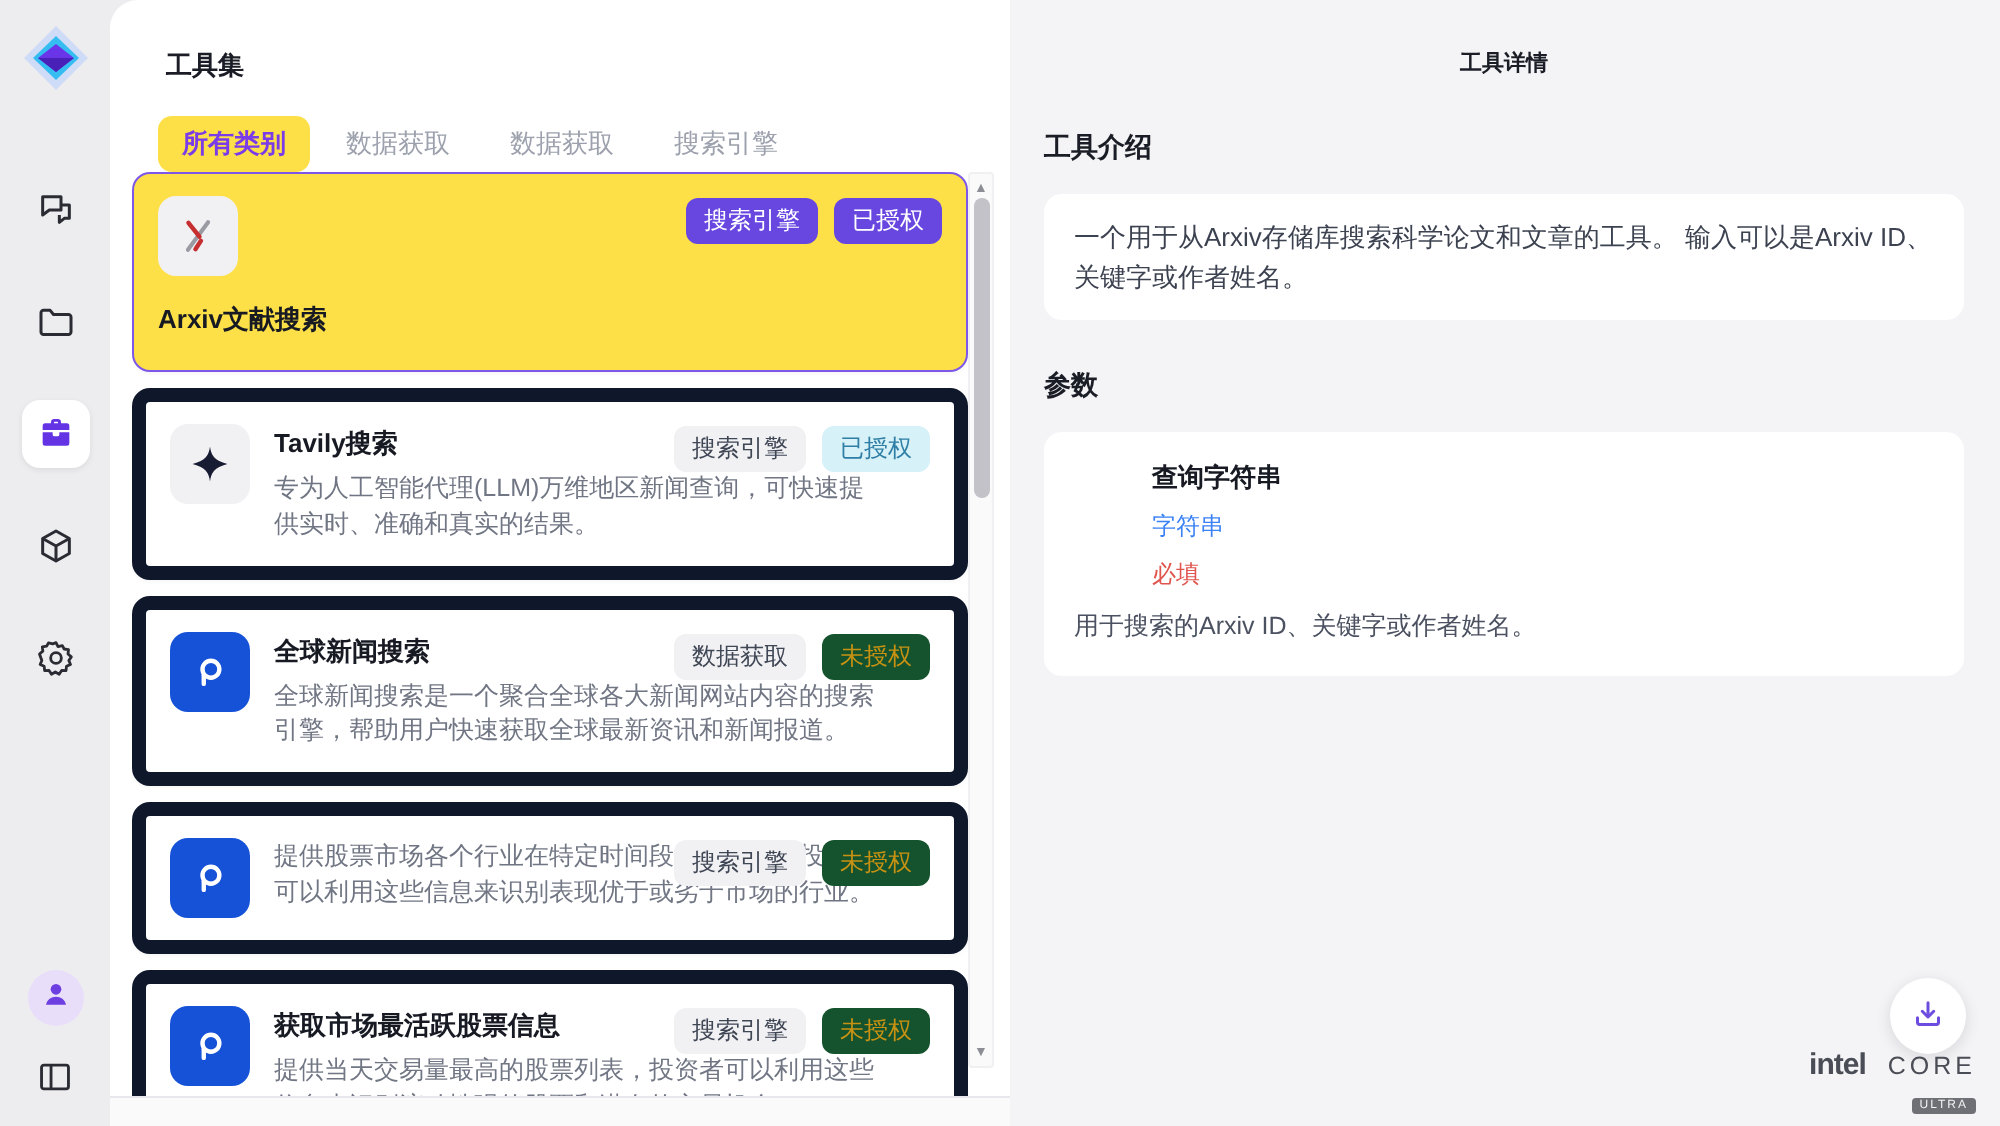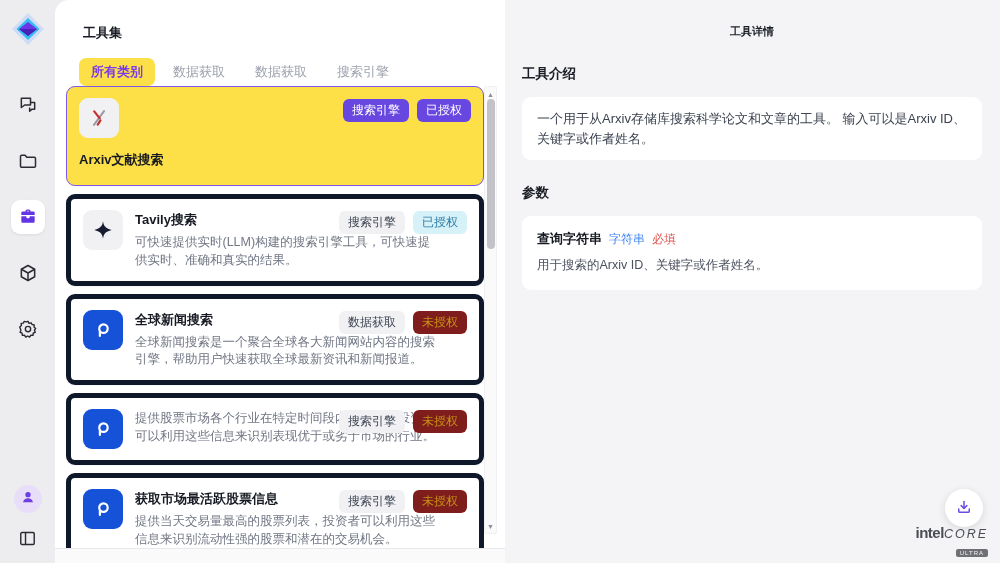"Tavily搜索" .card { border: 5px solid #0f172a -> 7px solid #0f172a }
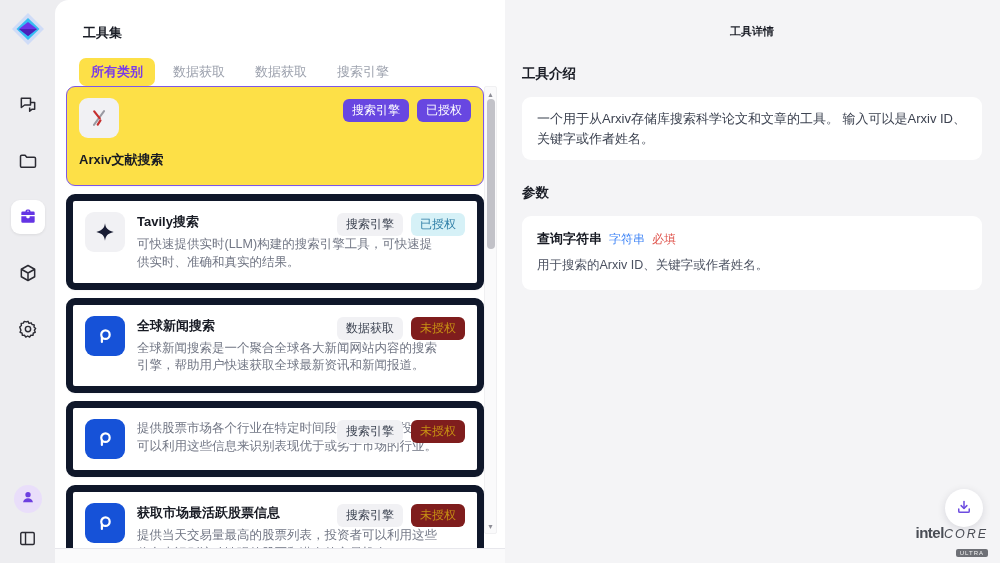"可快速提供实时(LLM)构建的搜索引擎工具，可快速提供实时、准确和真实的结果。" div.card-desc { text: 可快速提供实时(LLM)构建的搜索引擎工具 -> 专为人工智能代理(LLM)万维地区新闻查询 }
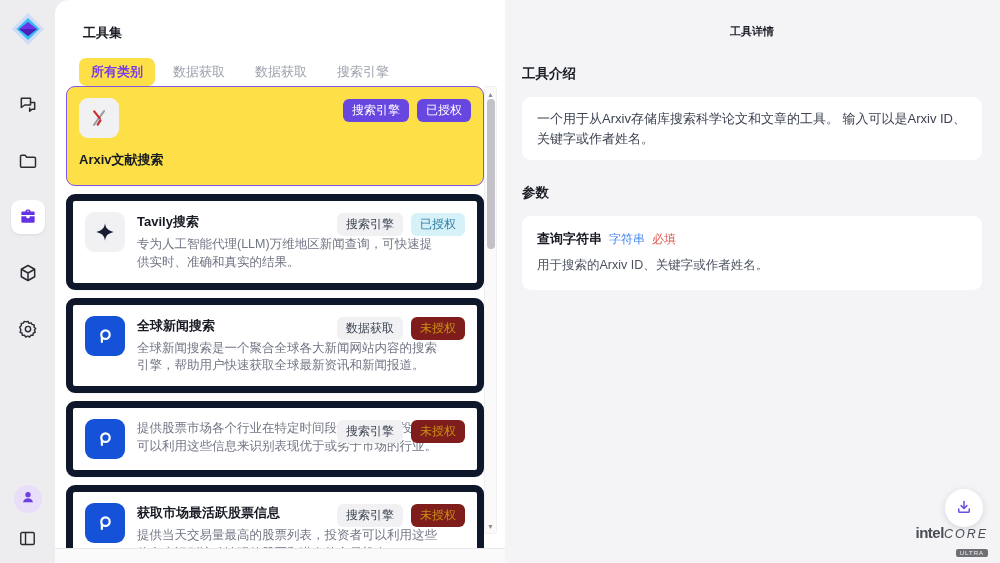"查询字符串" .param-head { flex-direction: none -> column }
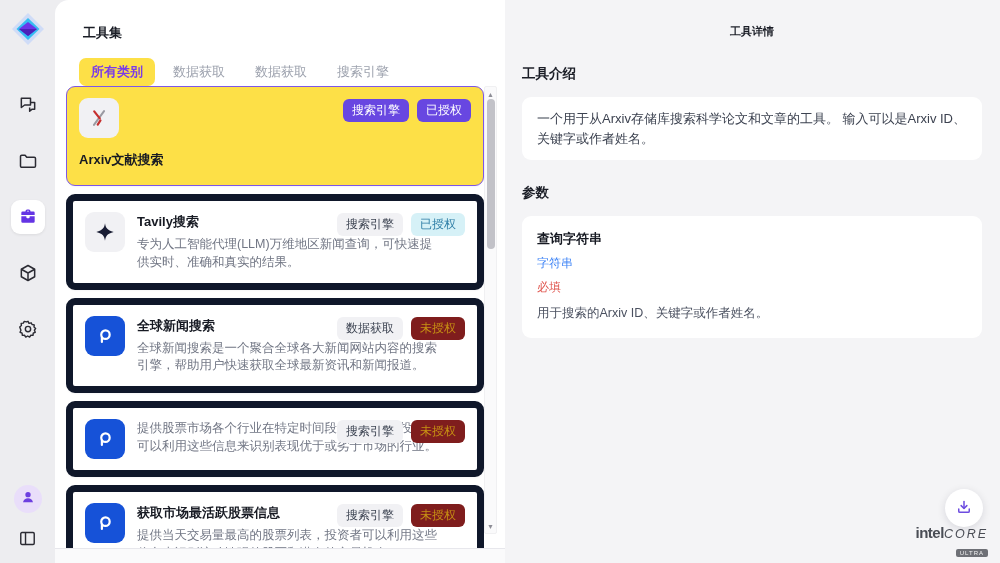"必填" .param-required { margin-left: none -> 39px }
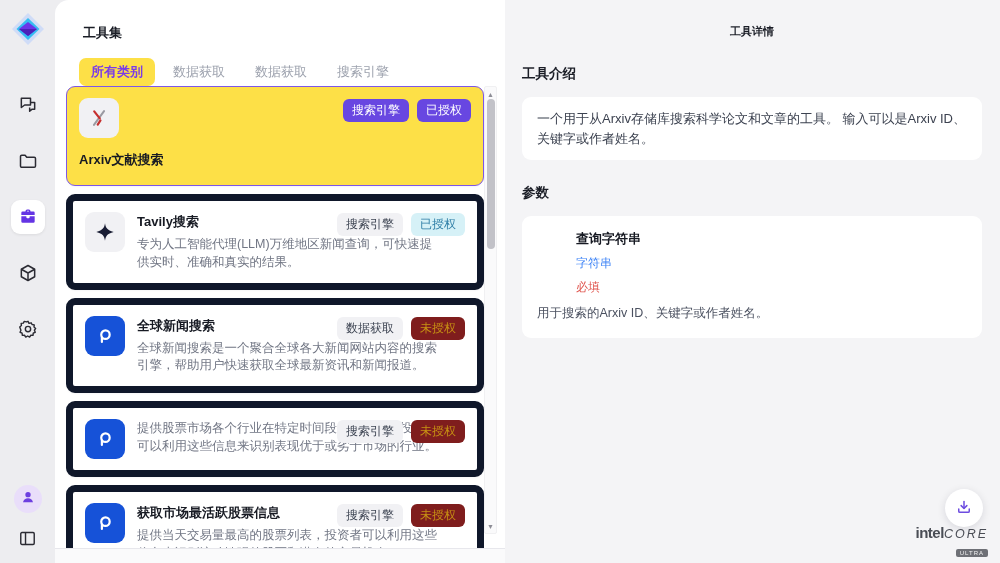"未授权" .badge--amber { background: #7f1d1d -> #14532d }
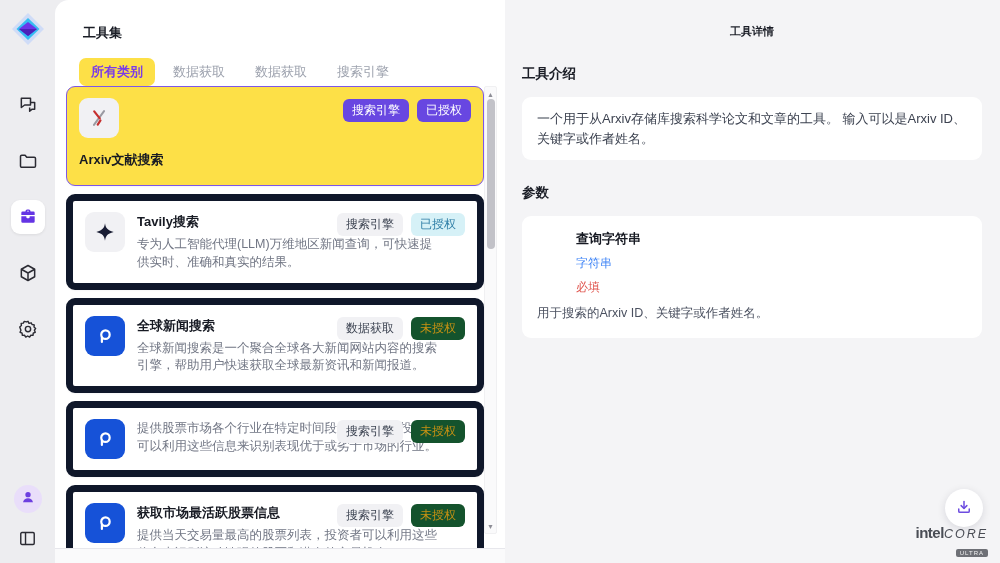"intel" .brand-line { gap: 0 -> 11px }
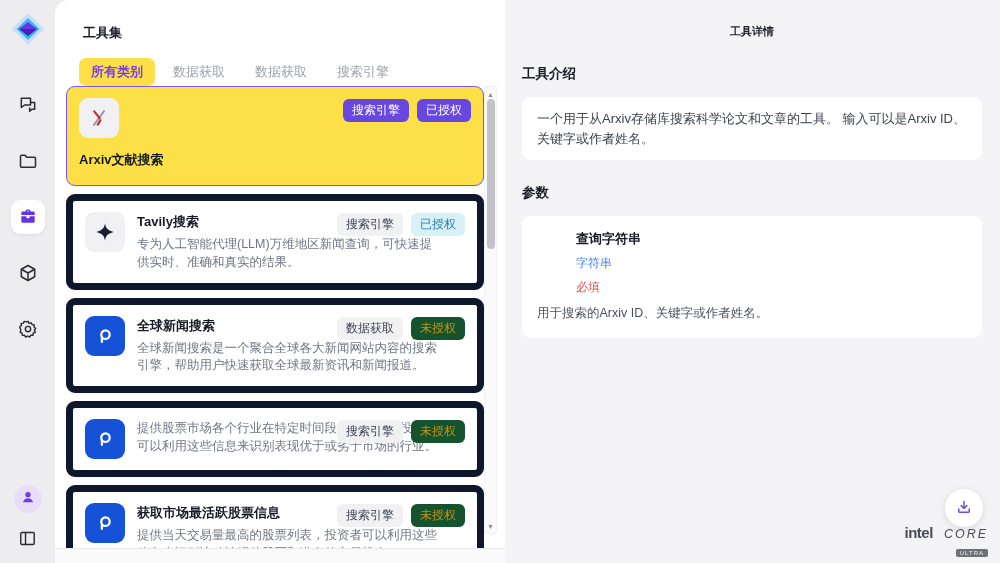"CORE" .brand-core { font-style: italic -> none }
